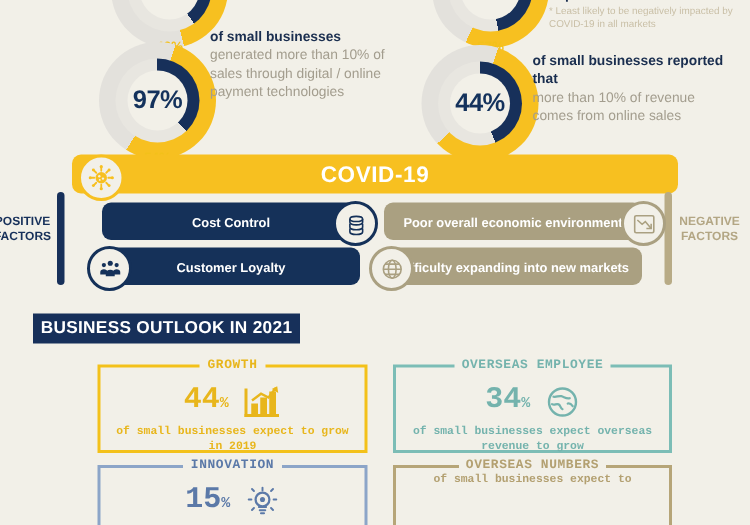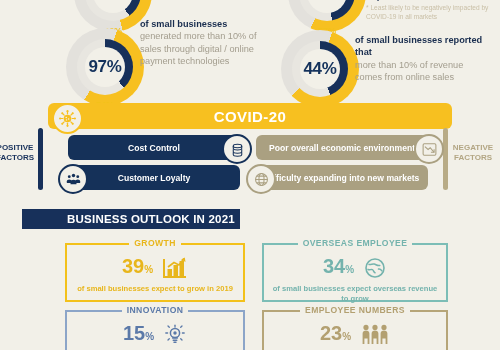"COVID-20" span { text: COVID-20 -> COVID-19 }
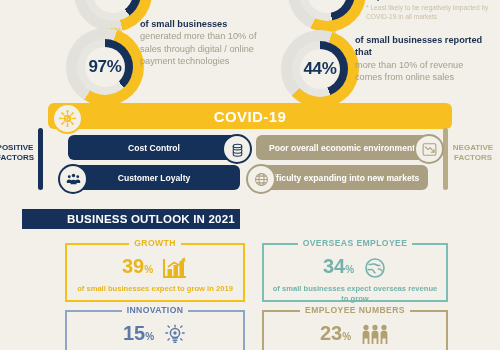"BUSINESS OUTLOOK IN 2021" .outlook-title { padding-left: 40px -> none }
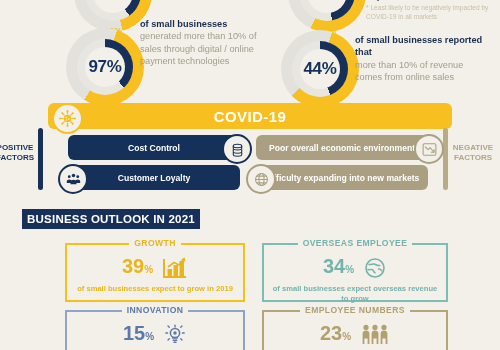"GROWTH" .card { font-family: none -> Liberation Mono, monospace }
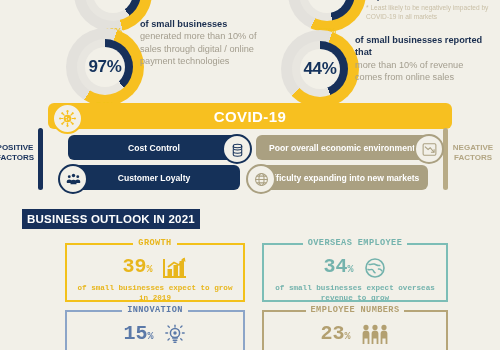"39" span { text: 39 -> 44 }
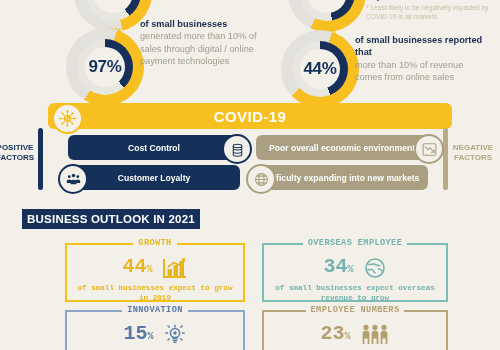"EMPLOYEE NUMBERS" i { text: EMPLOYEE -> OVERSEAS }
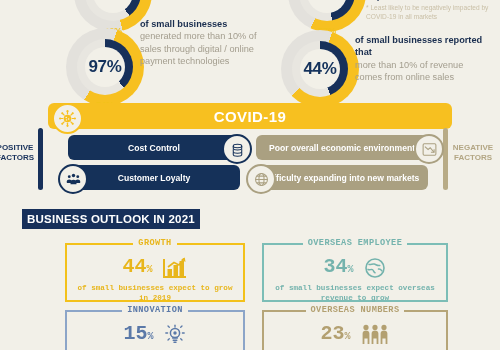"23%" div.card-row { html: <div> <div> <span>23</span><em>%</em> </div> <span> <svg> <g> <circle></circle> <path></path> <circle></circle> <path></path> <circle></circle> <path></path> </g> </svg> </span> </div> -> none }
